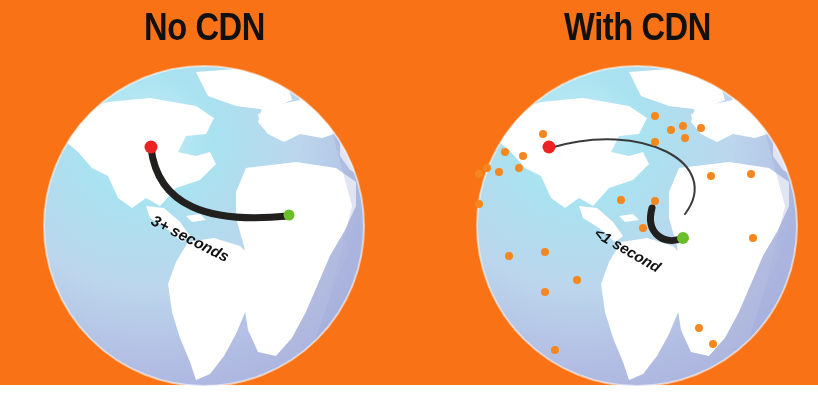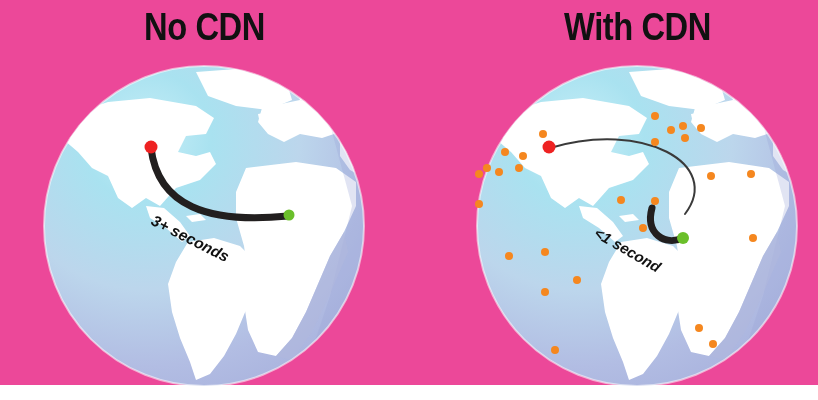"No CDN" .stage { background: #ec4899 -> #f97316 }
